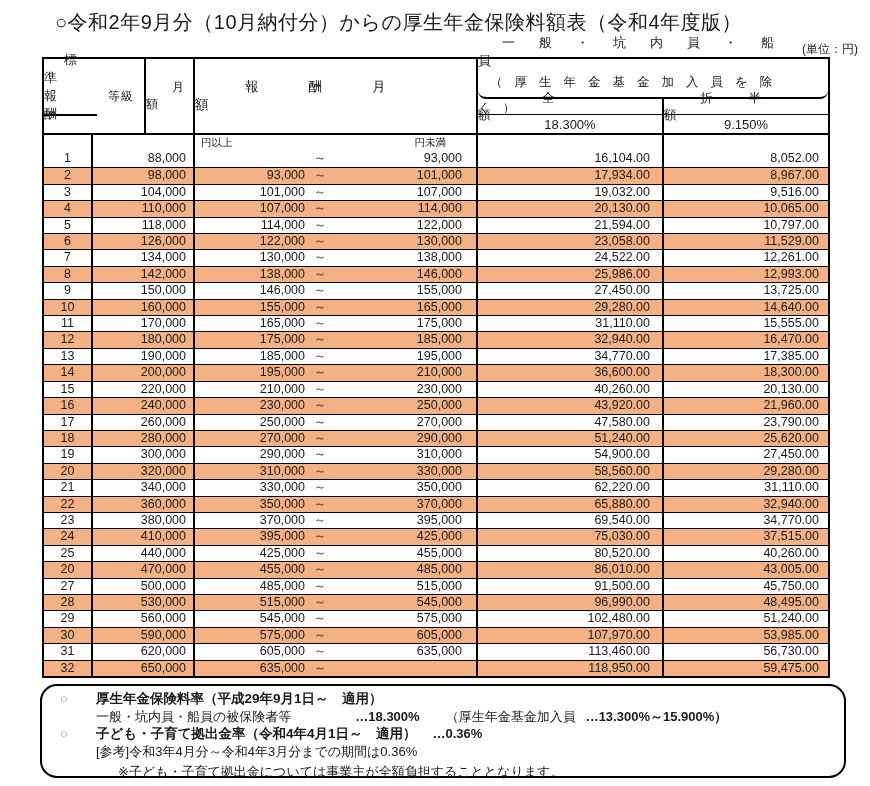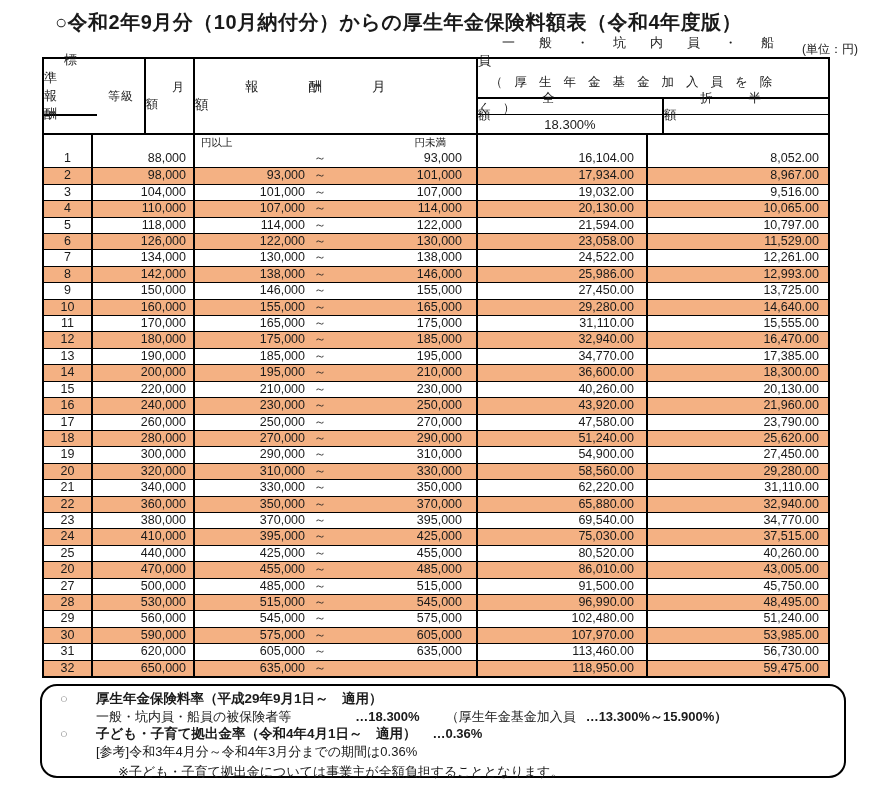"○令和2年9月分（10月納付分）からの厚生年金保険料額表（令和4年度版）" .title { font-weight: bold -> normal }
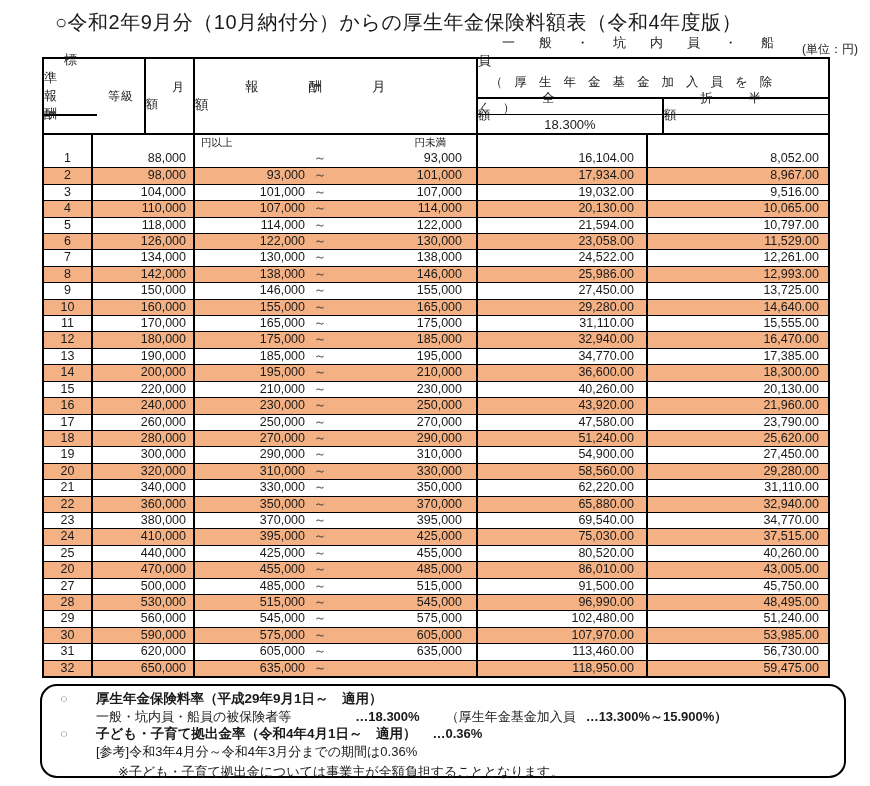"一般・坑内員・船員" .h-general { border-radius: none -> 8px }
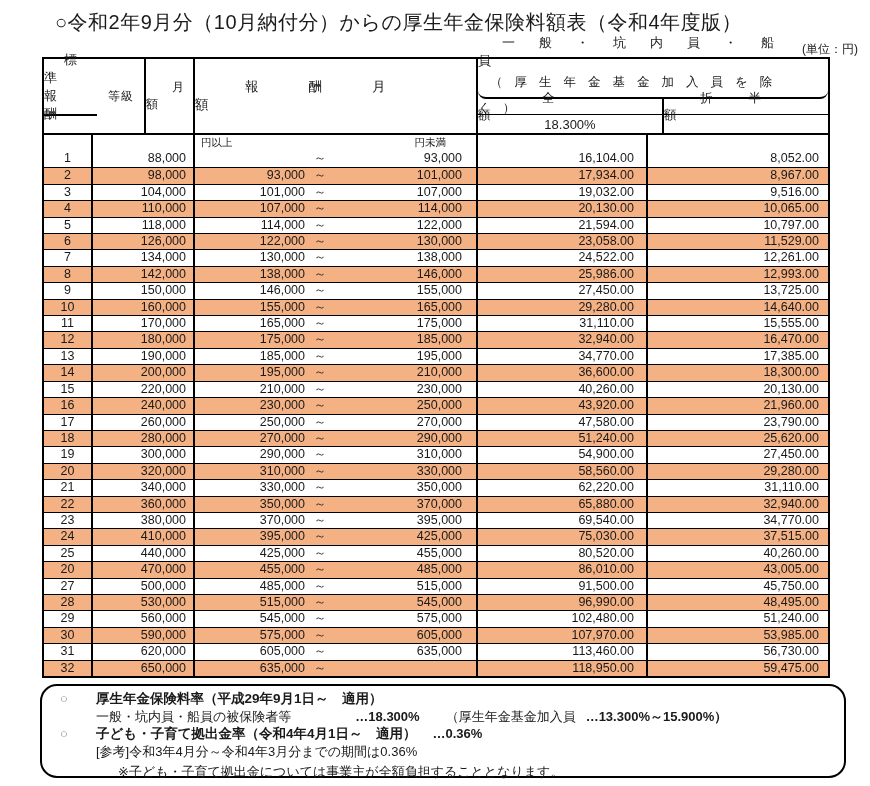"9.150%" div.h-cell-half { html: none -> <div>9.150%</div> }
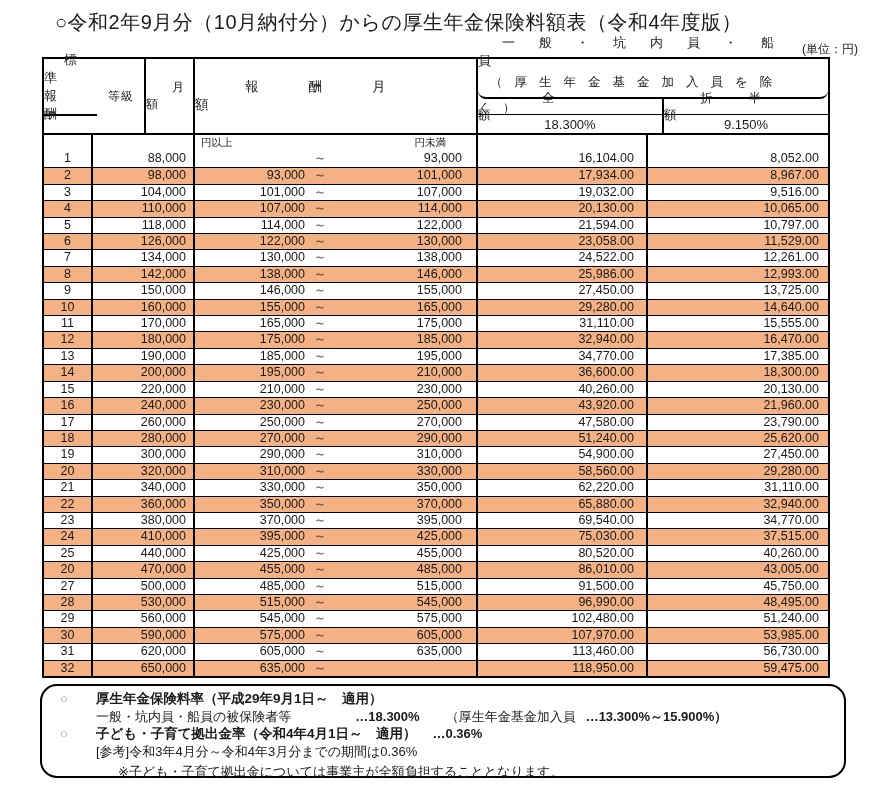"16,104.00" .c-full { width: 170px -> 186px }
